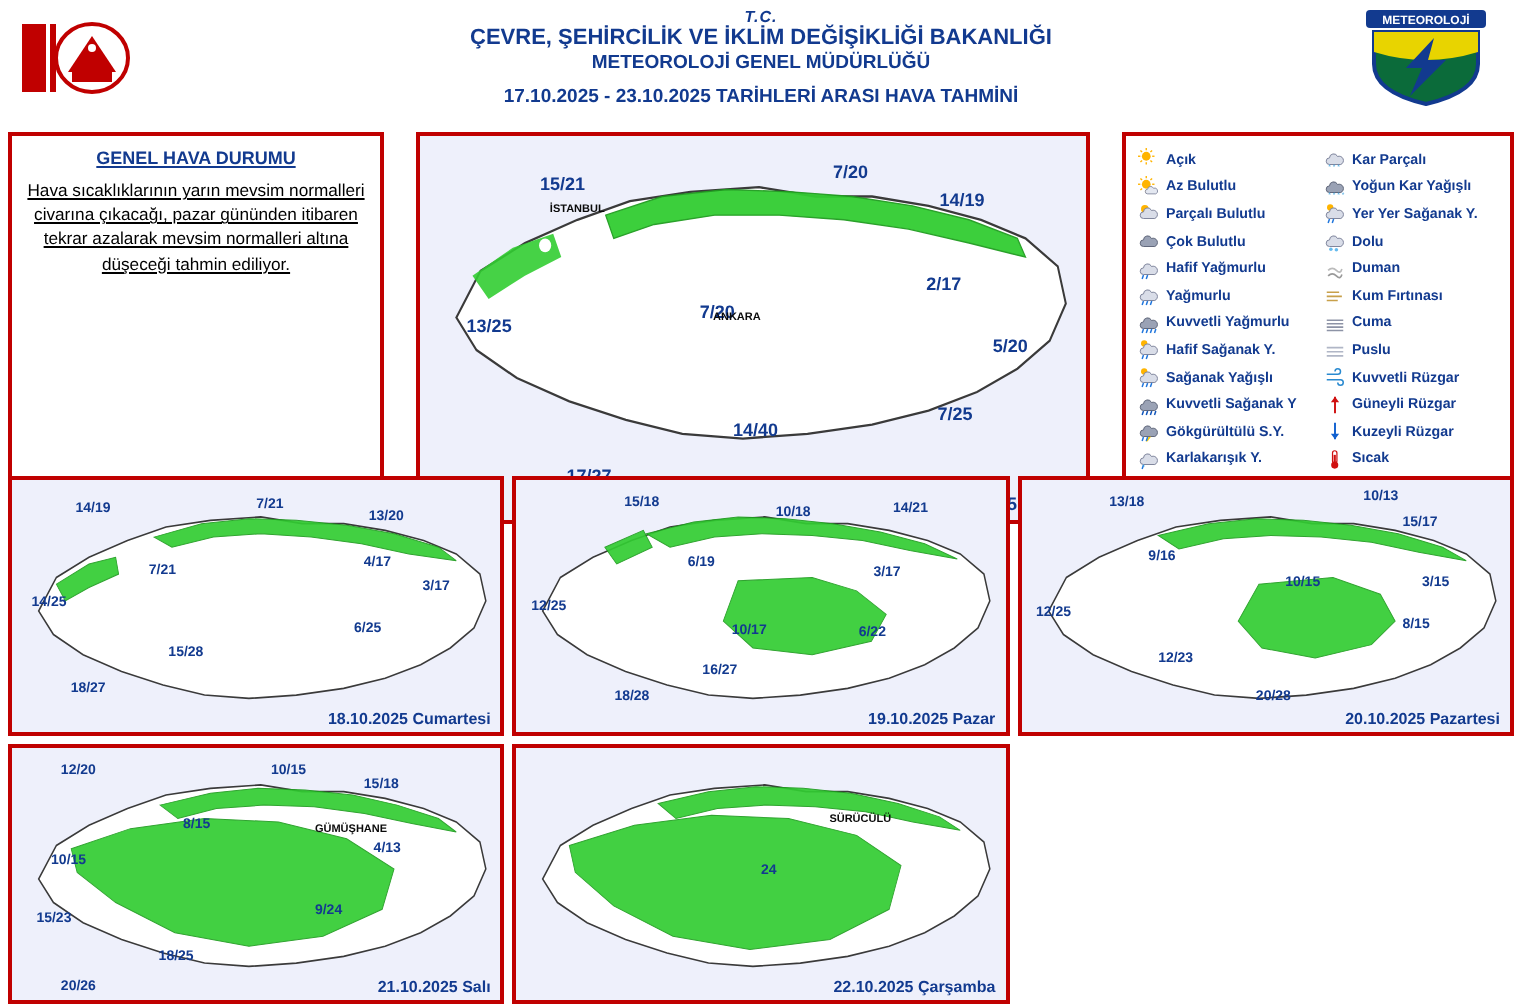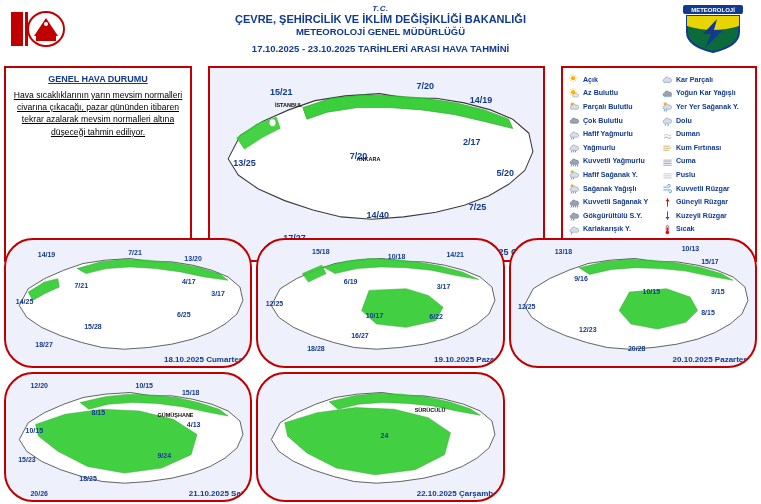"18.10.2025 Cumartesi" .smap { border-radius: 29px -> none }
